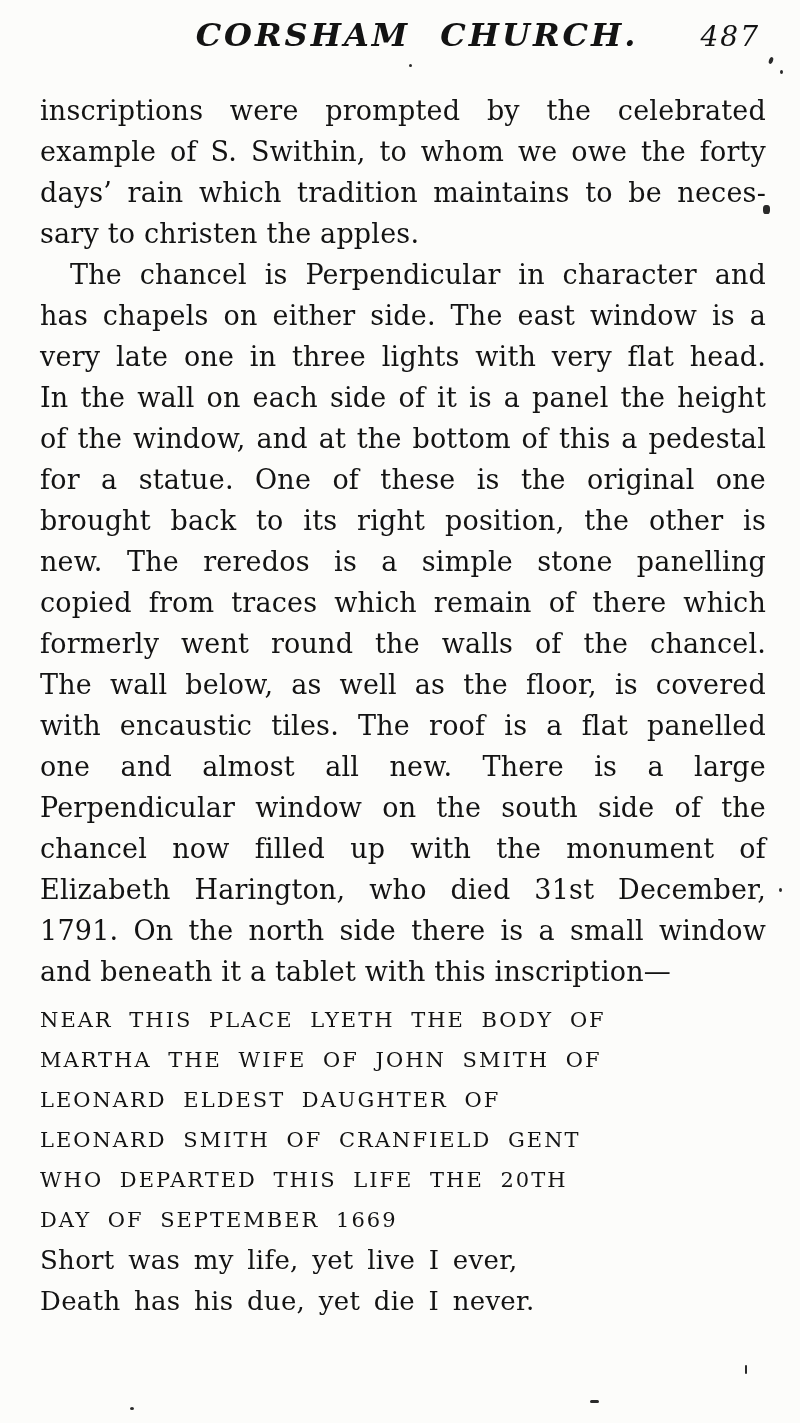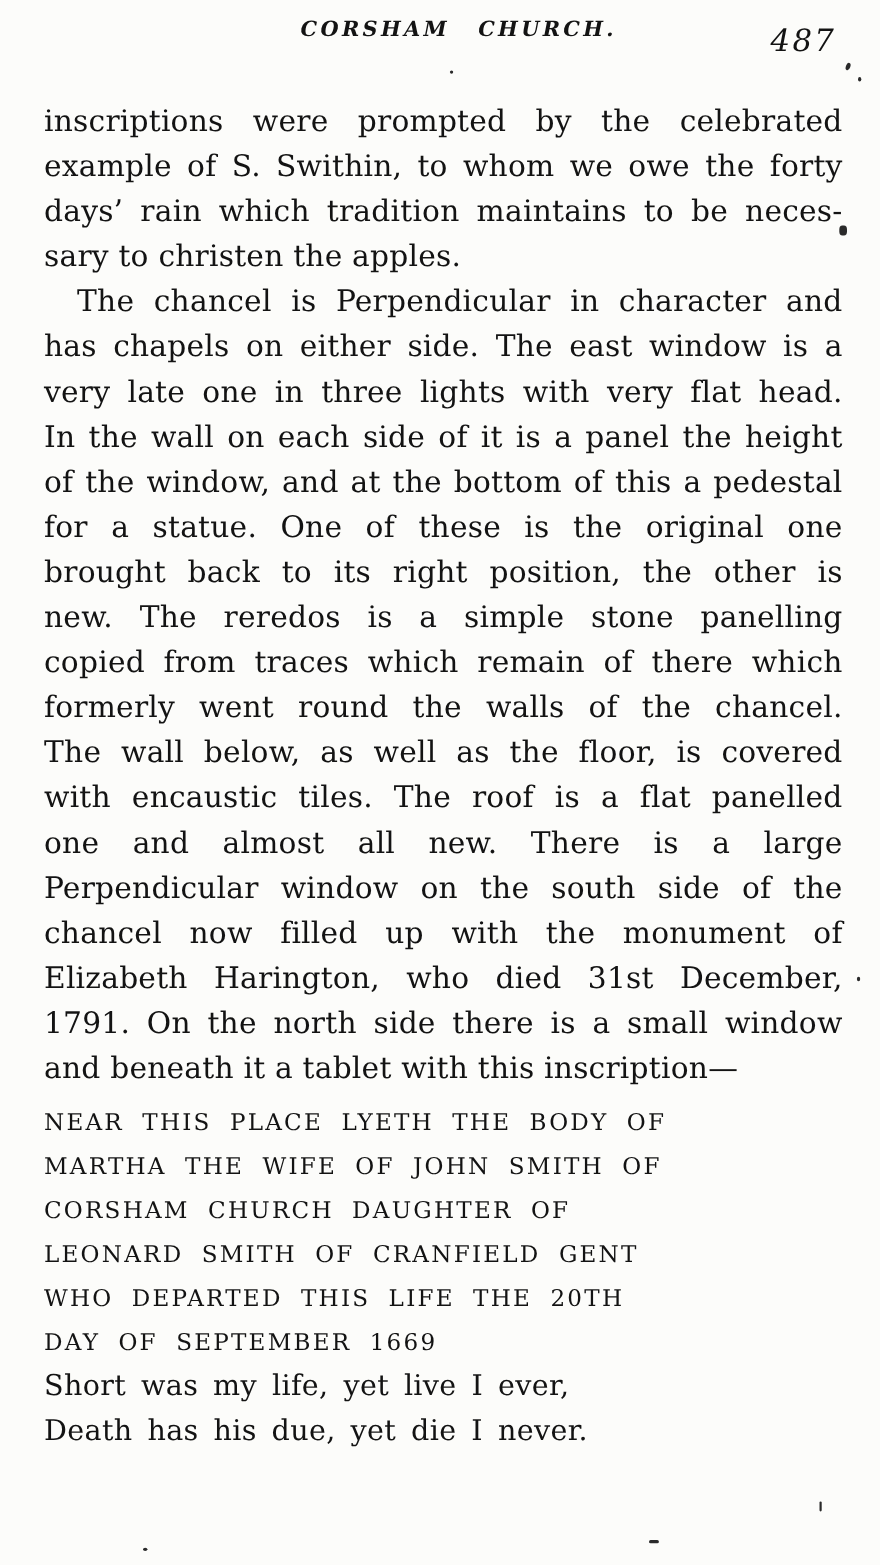"CORSHAM CHURCH." .header-title { font-size: 19px -> 32px }
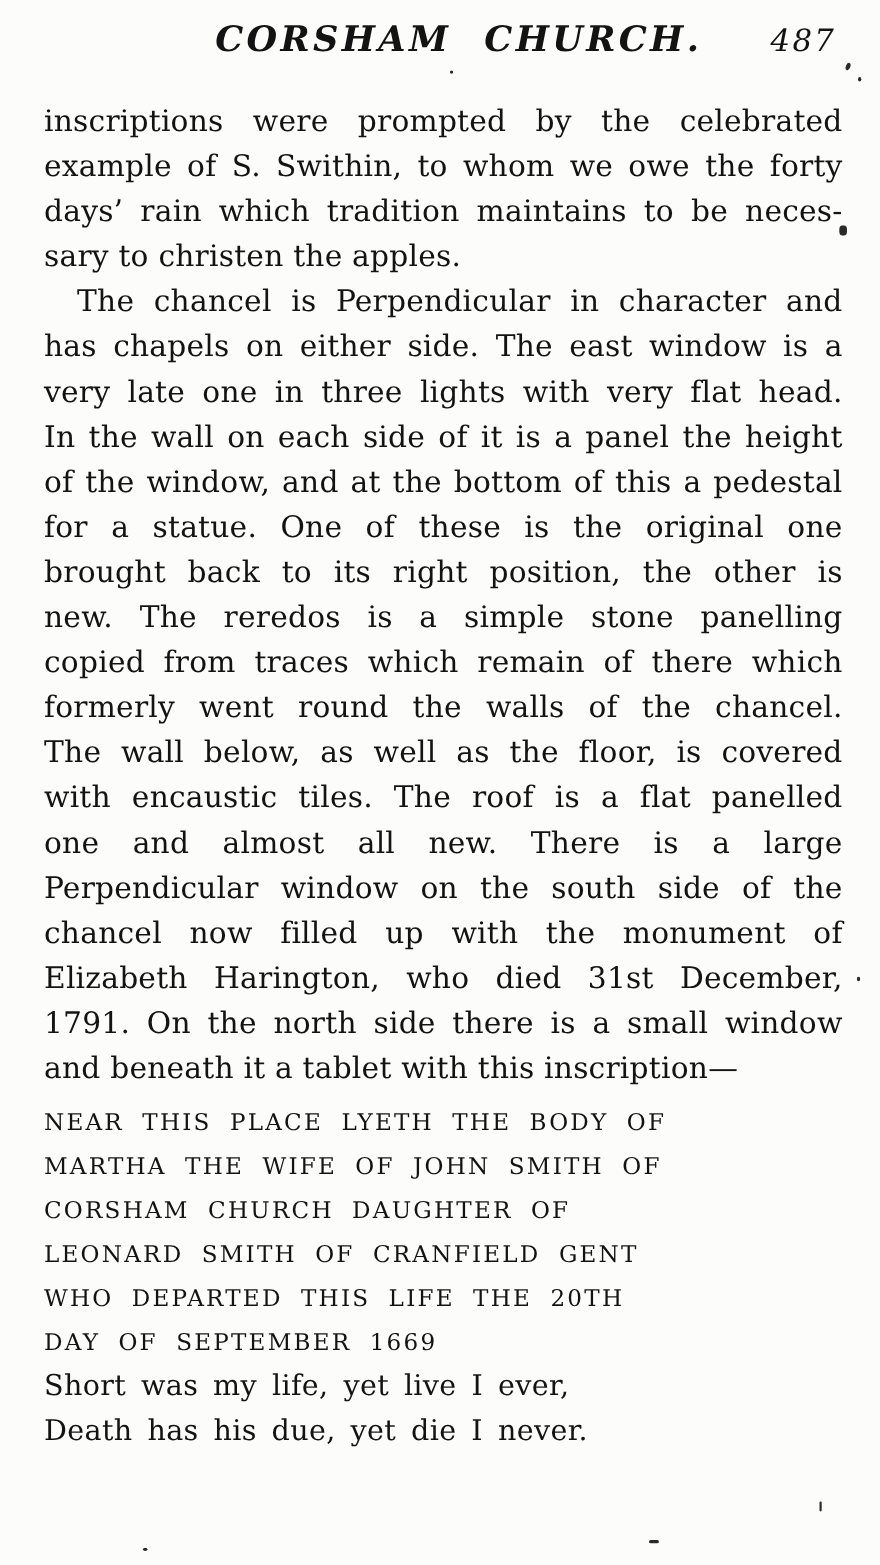"CORSHAM CHURCH DAUGHTER OF" div.line { text: CORSHAM CHURCH -> LEONARD ELDEST }
